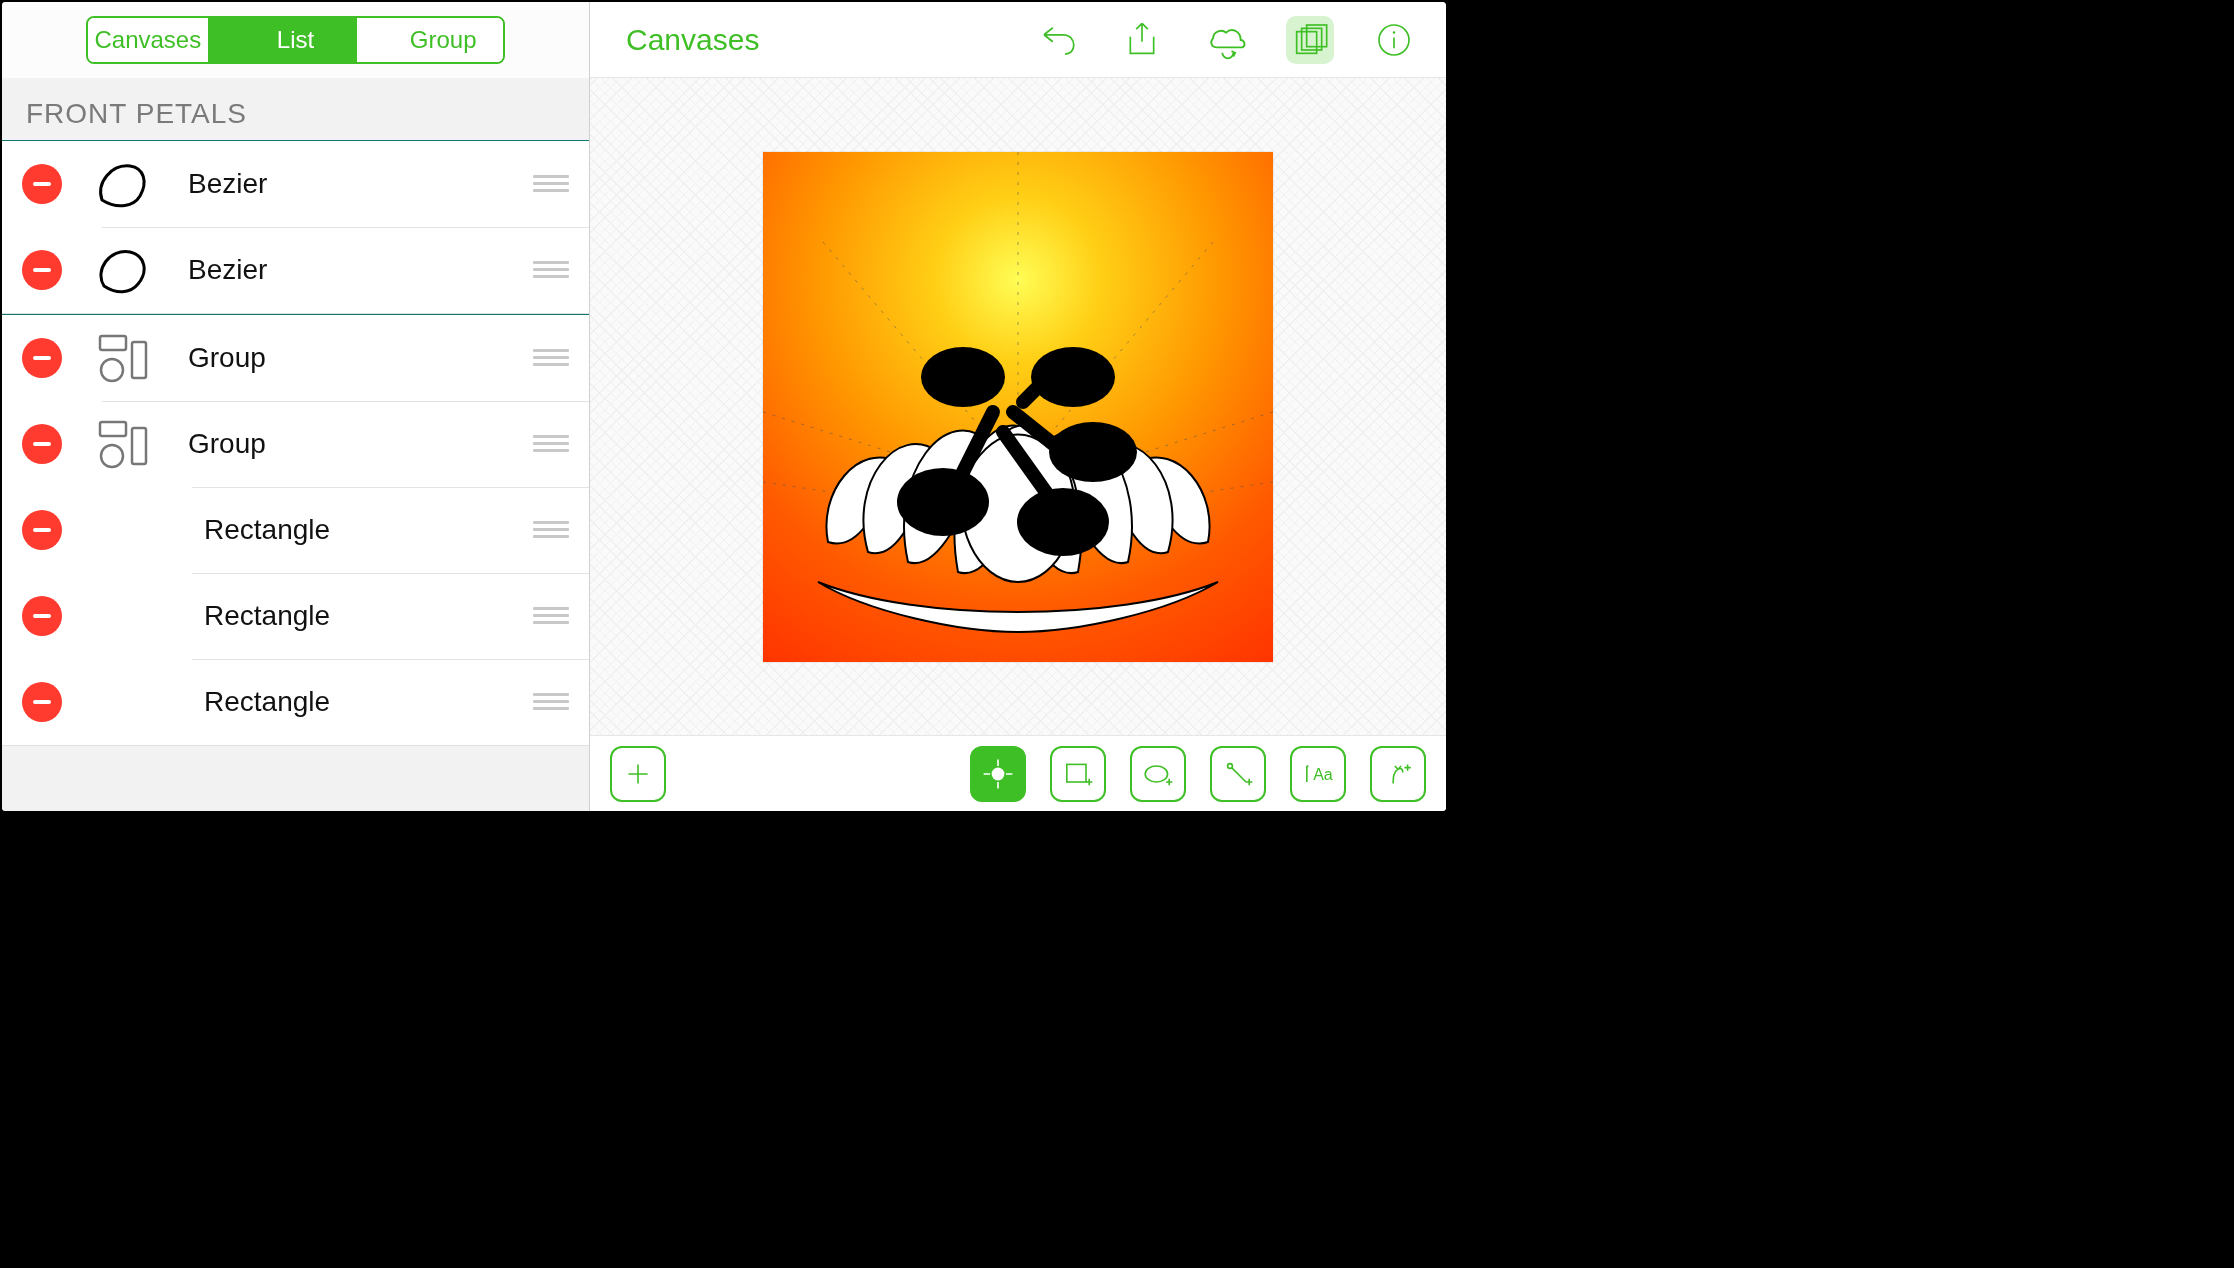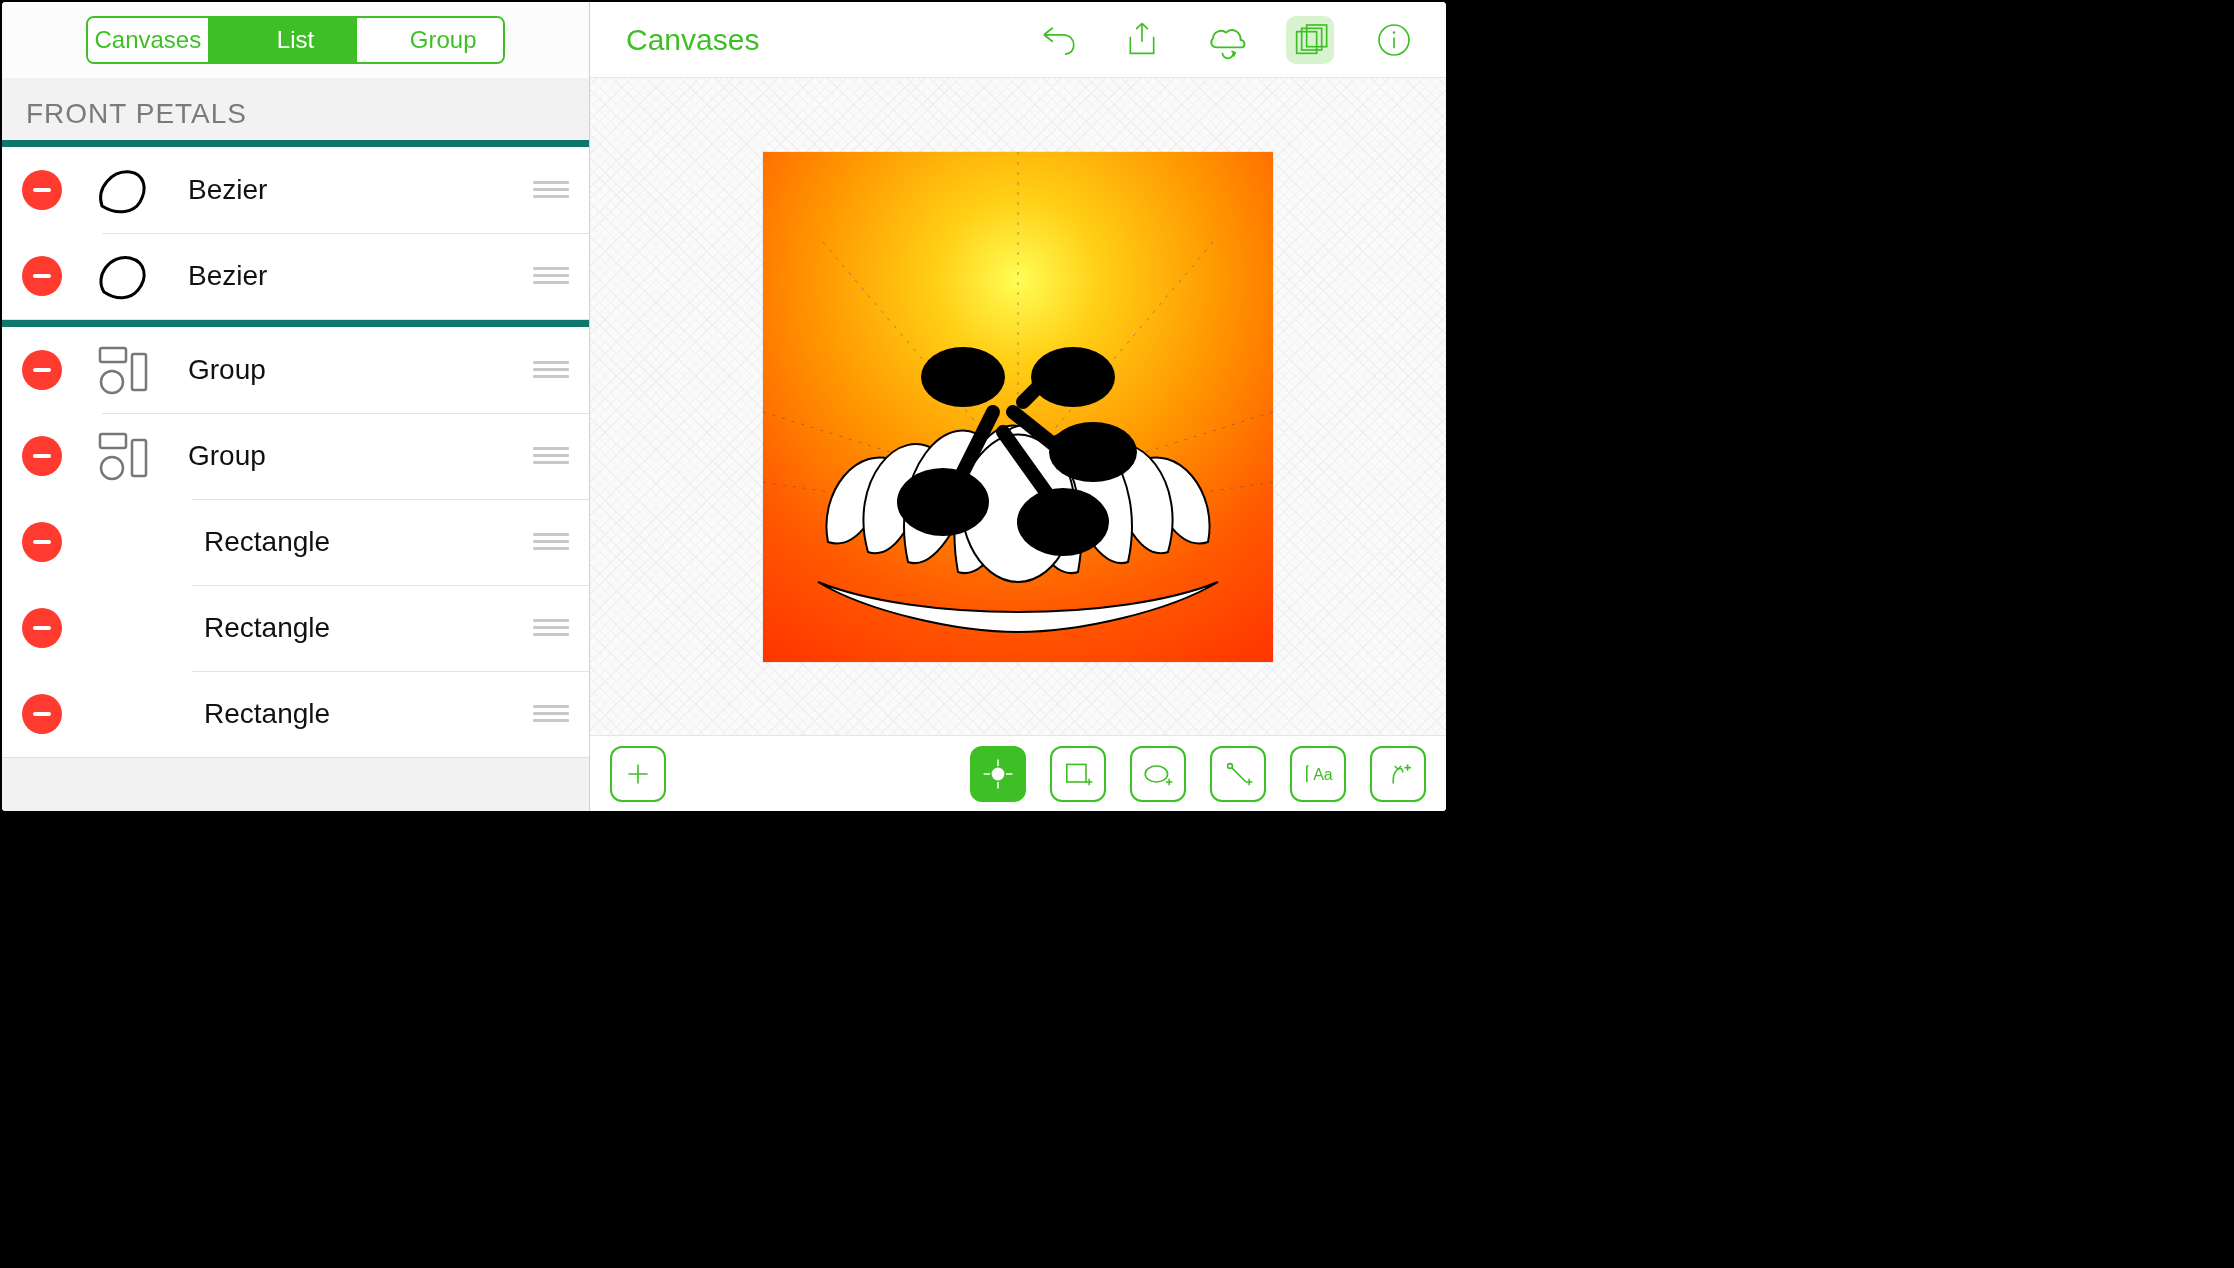"Bezier" .rows { border-top: 7px solid #0f766e -> 1px solid #0f766e }
